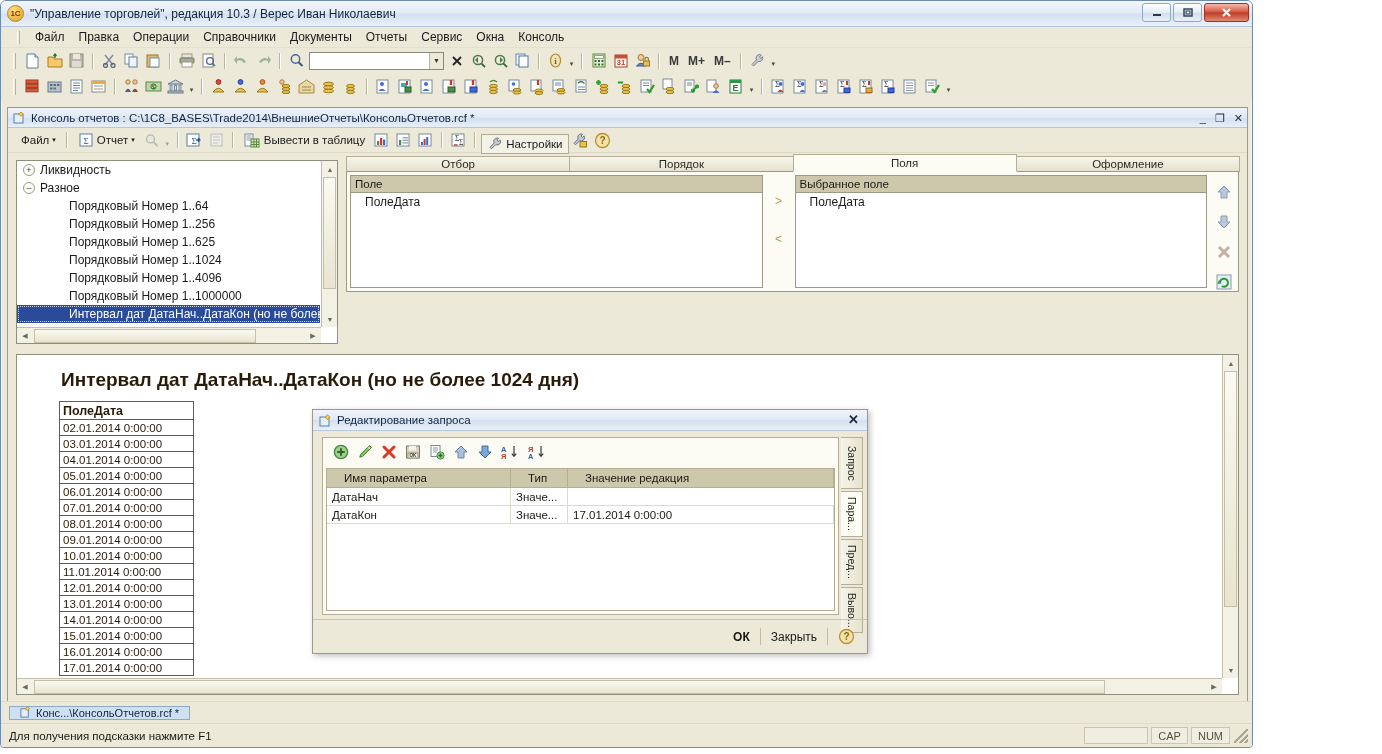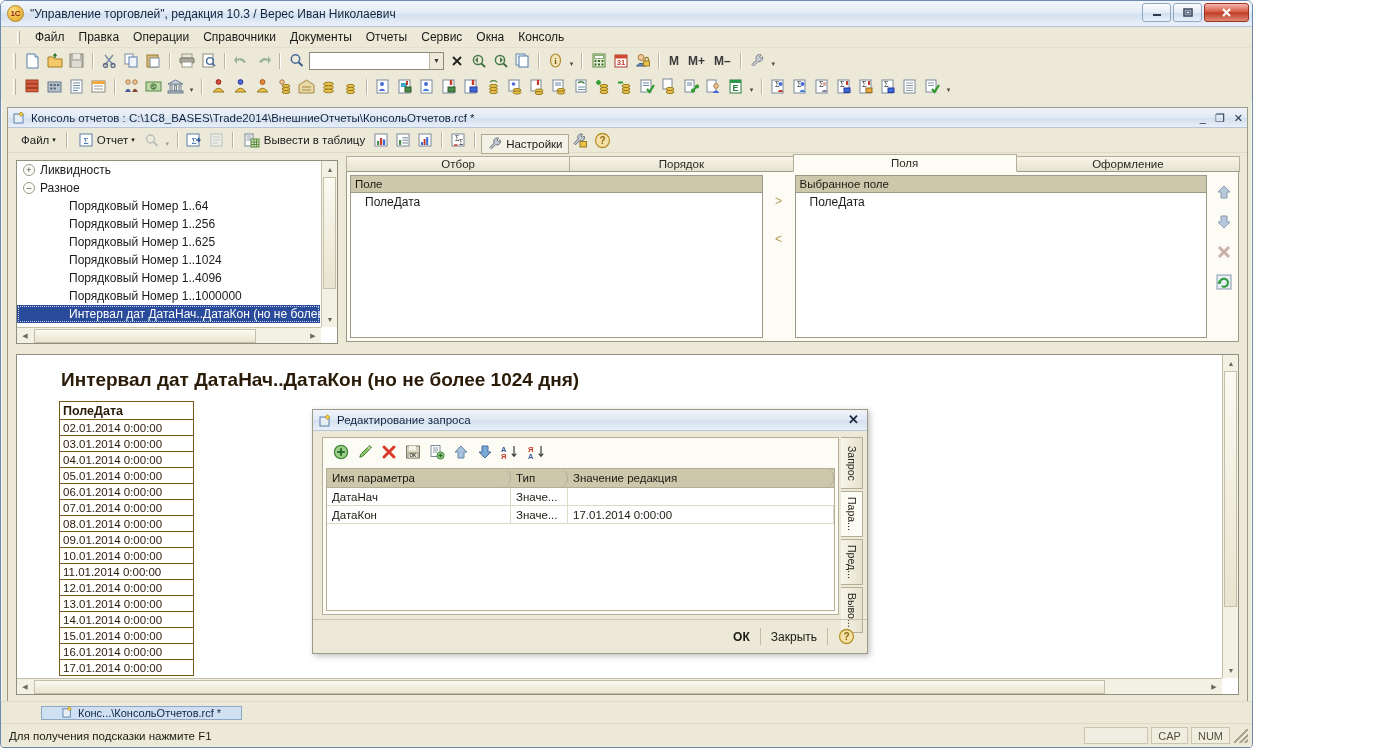"Отбор" .tabs-pane { height: 188px -> 138px }
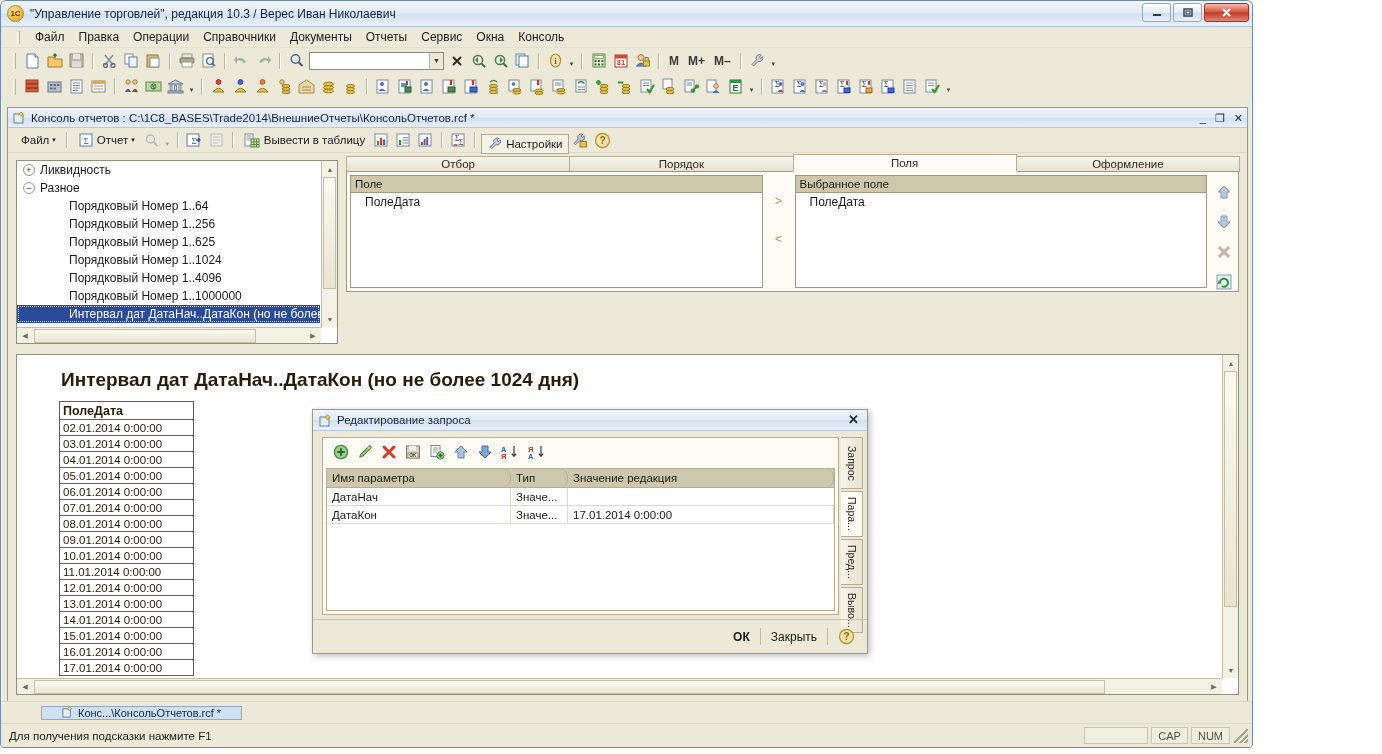"Имя параметра" .pt-head div { border-radius: 8px -> none; padding-left: 5px -> 17px }
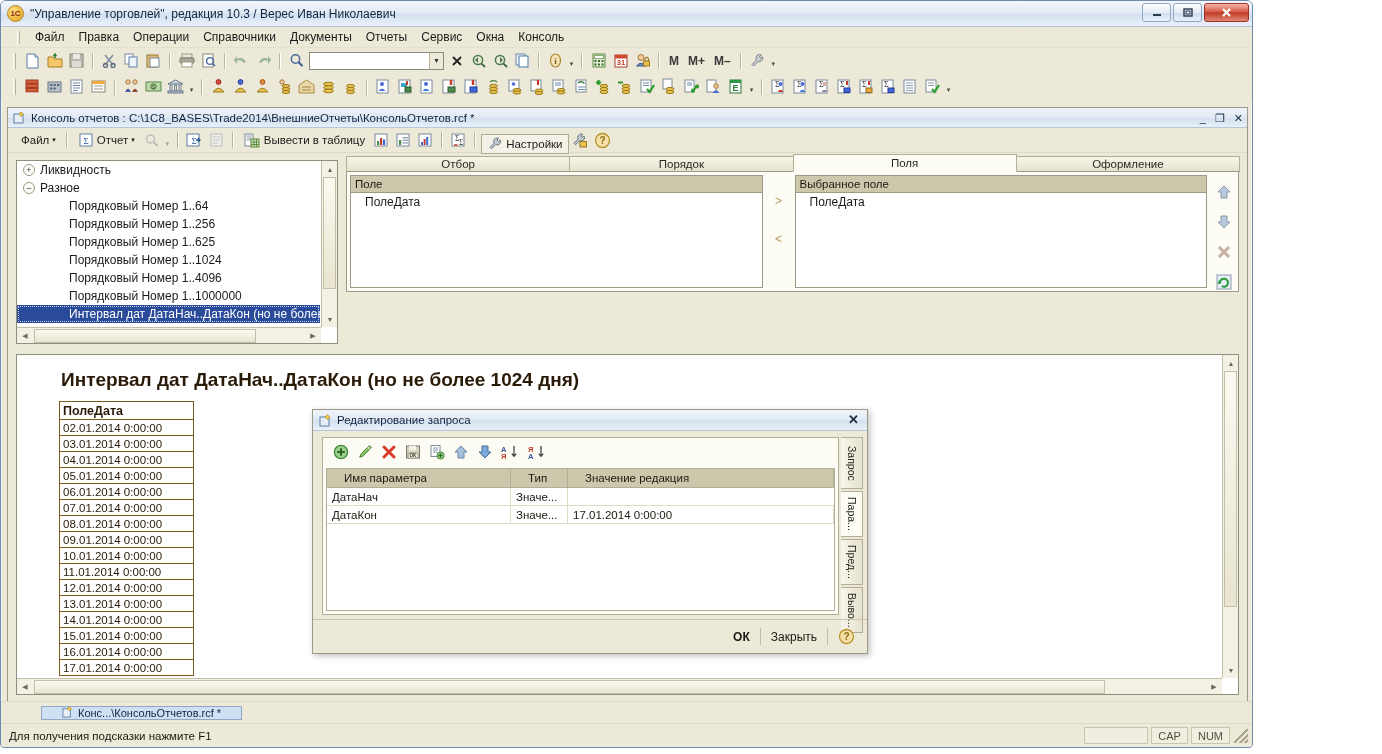"Конс...\КонсольОтчетов.rcf *" .task-btn { margin-left: 32px -> none; padding: 0 20px -> 0 10px }
